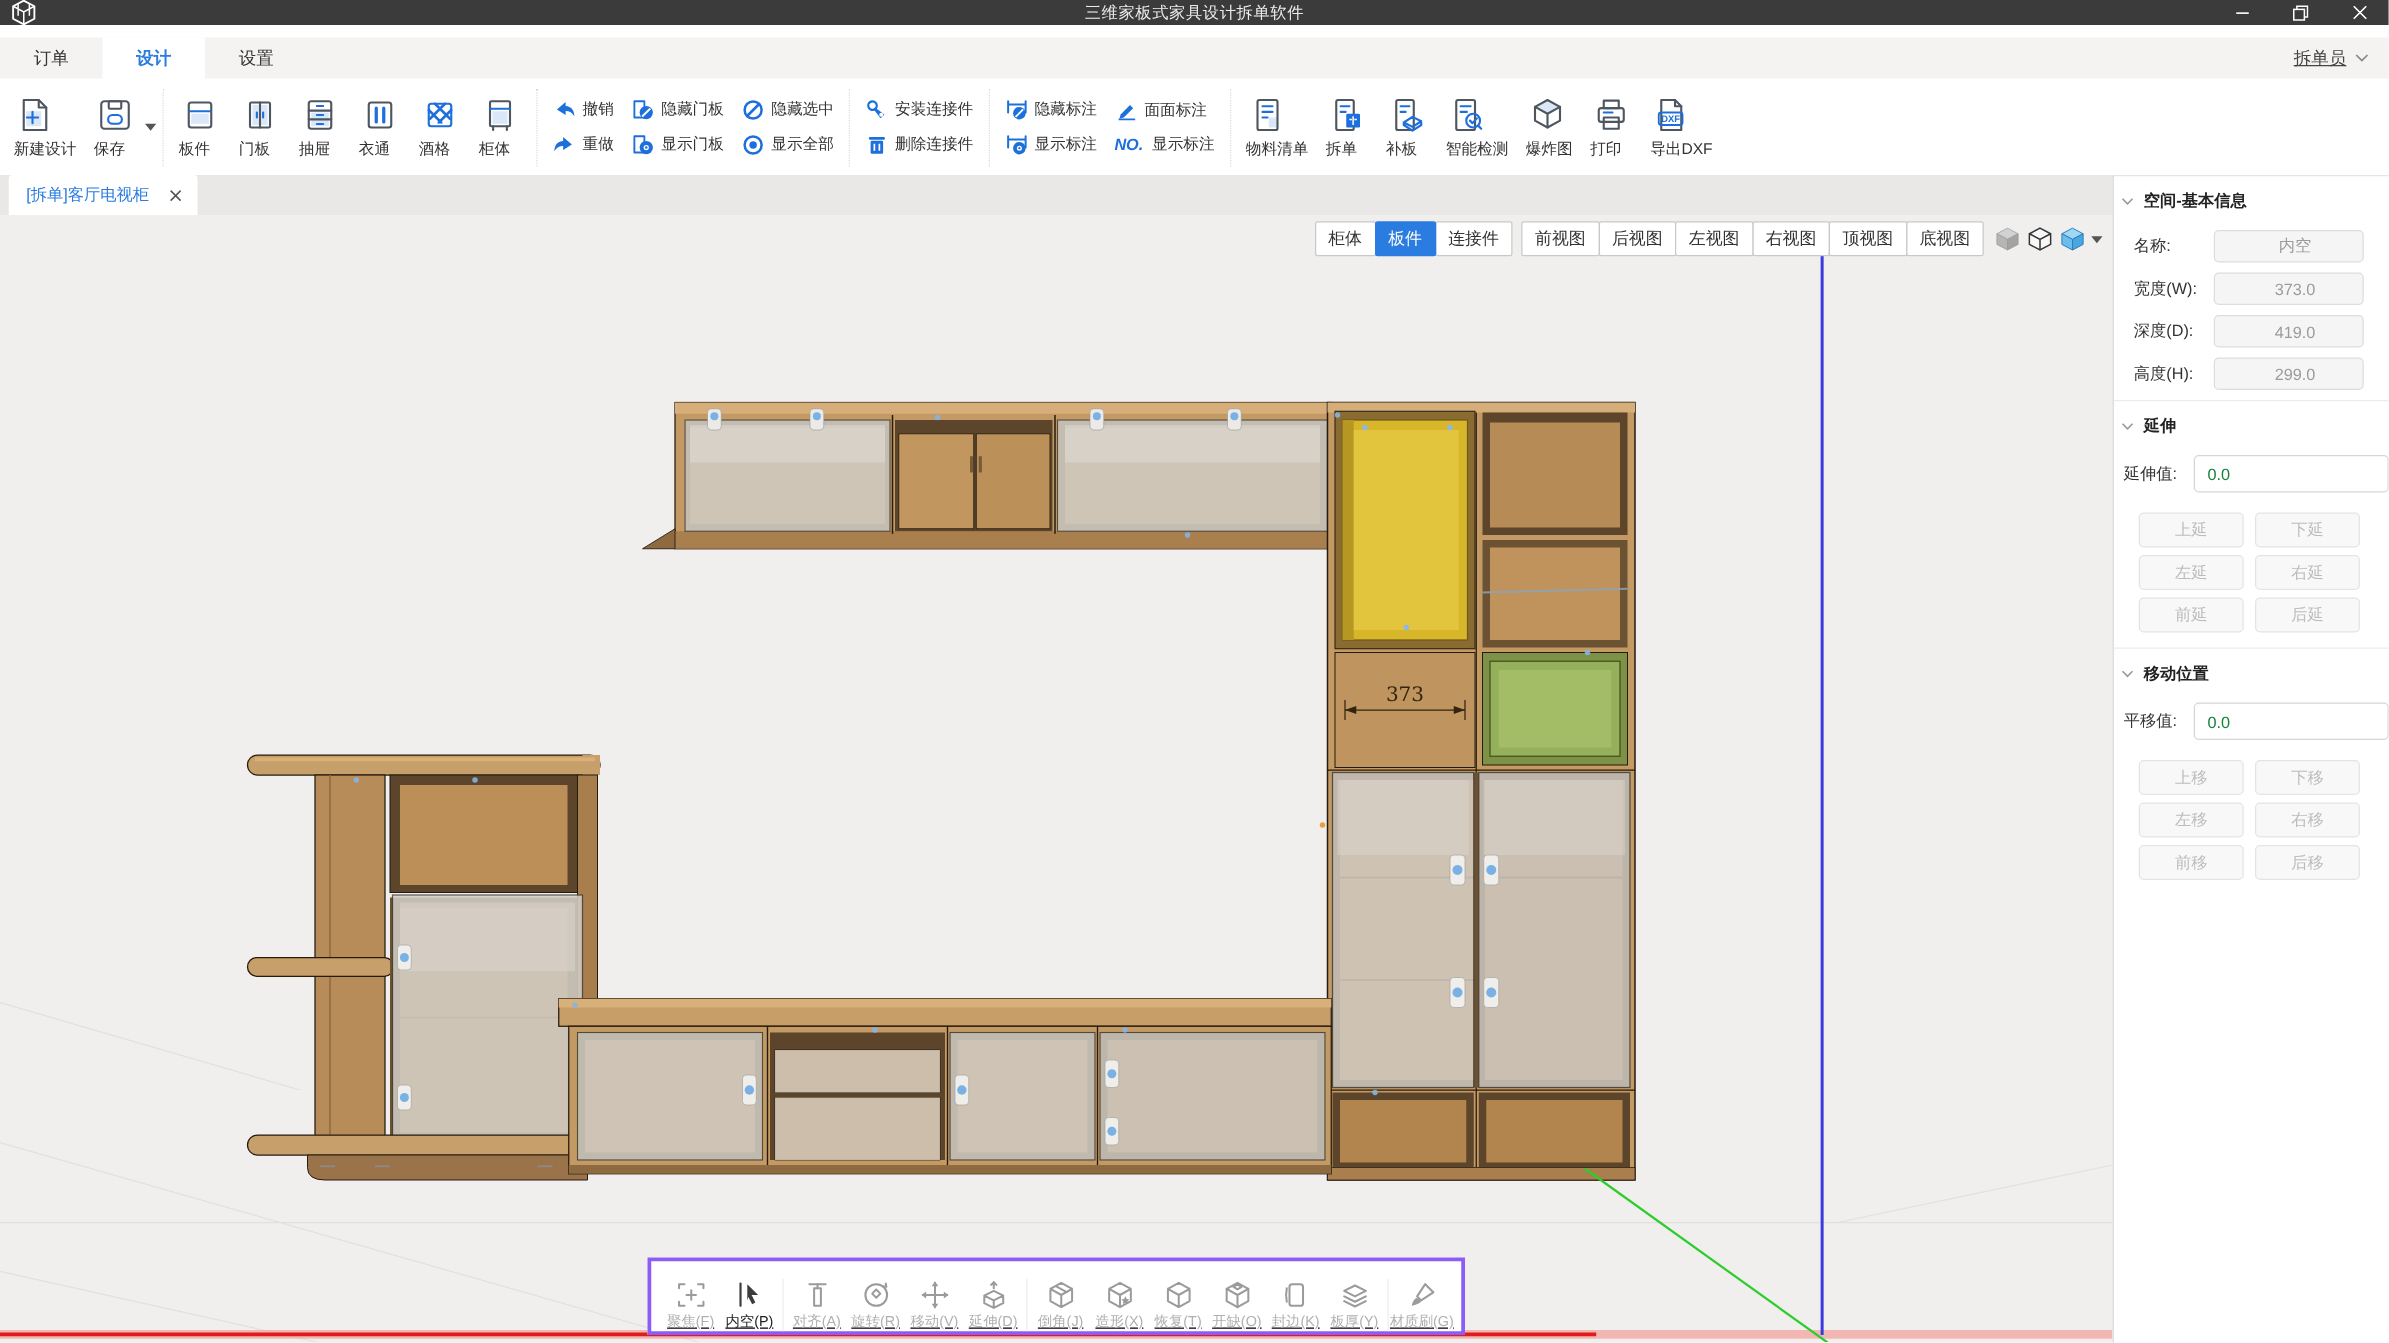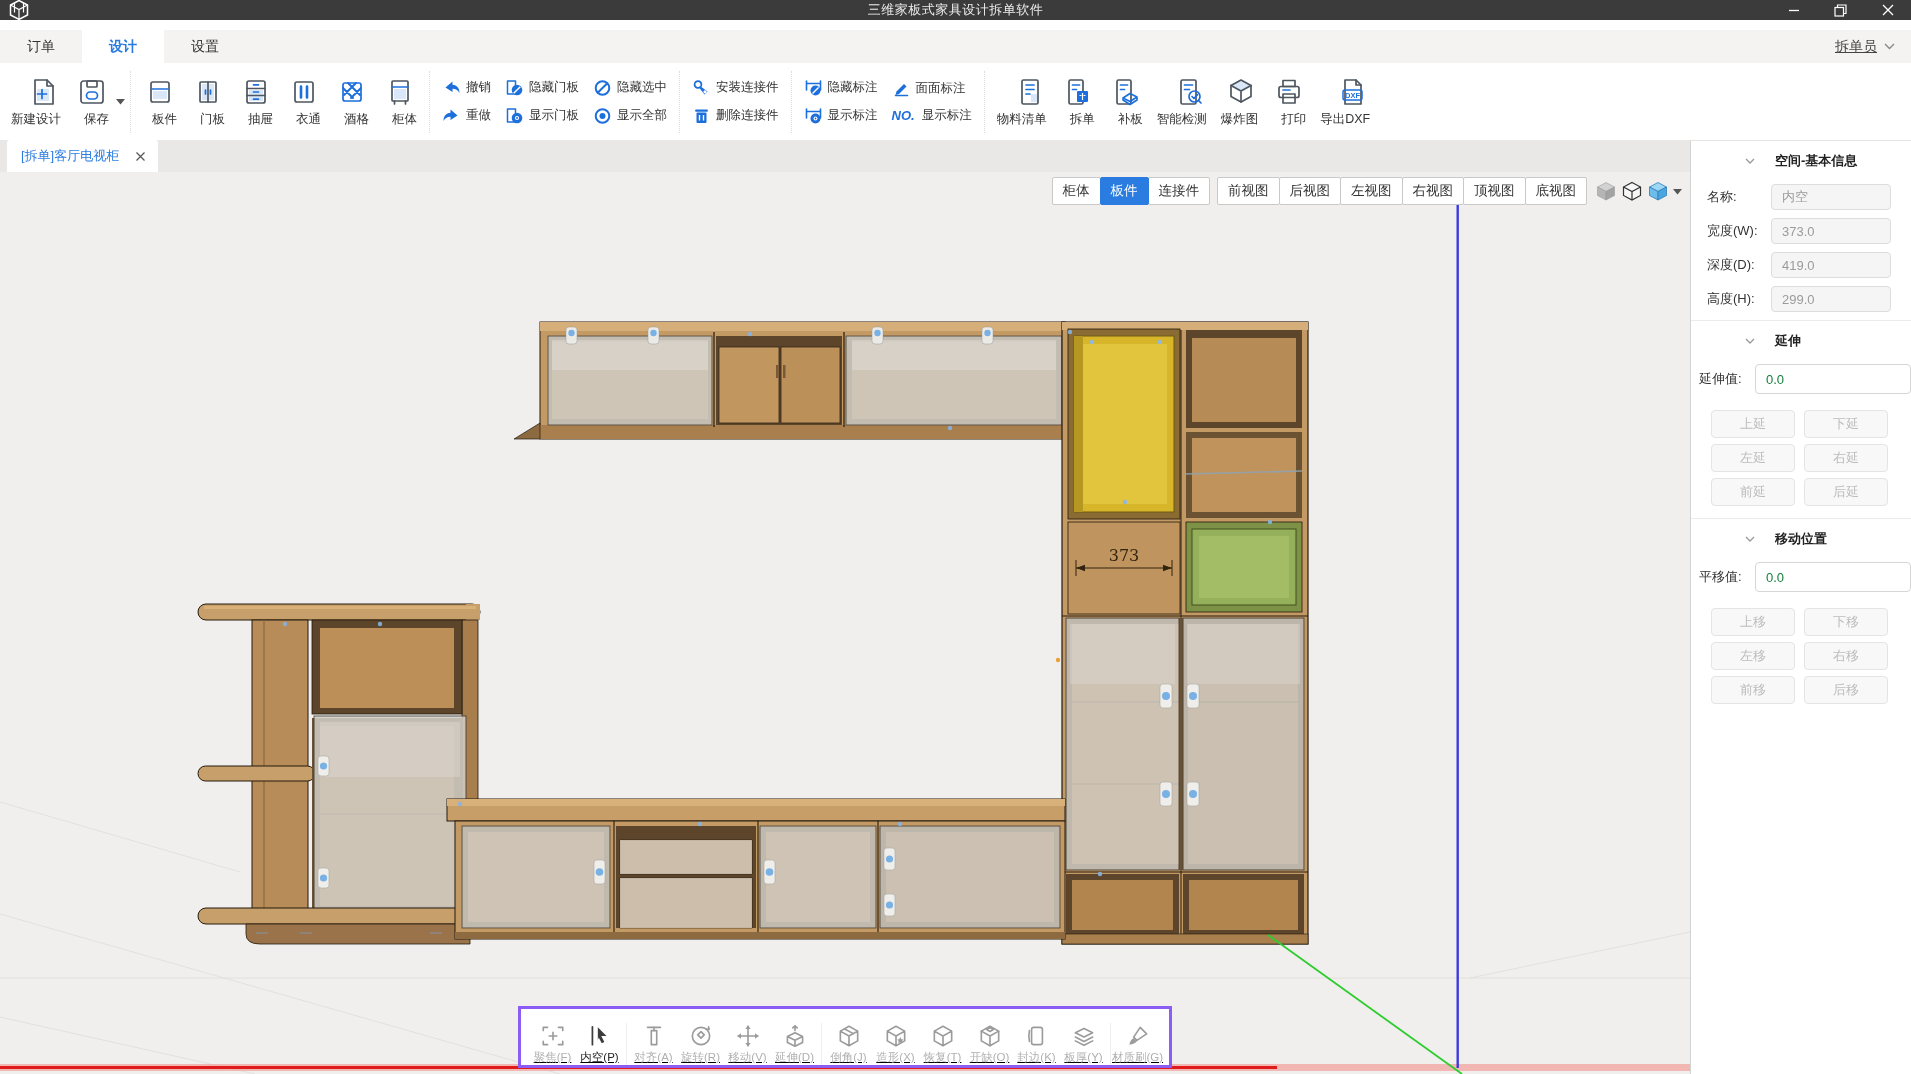"DXF" .tbtn { align-items: flex-end -> flex-start }
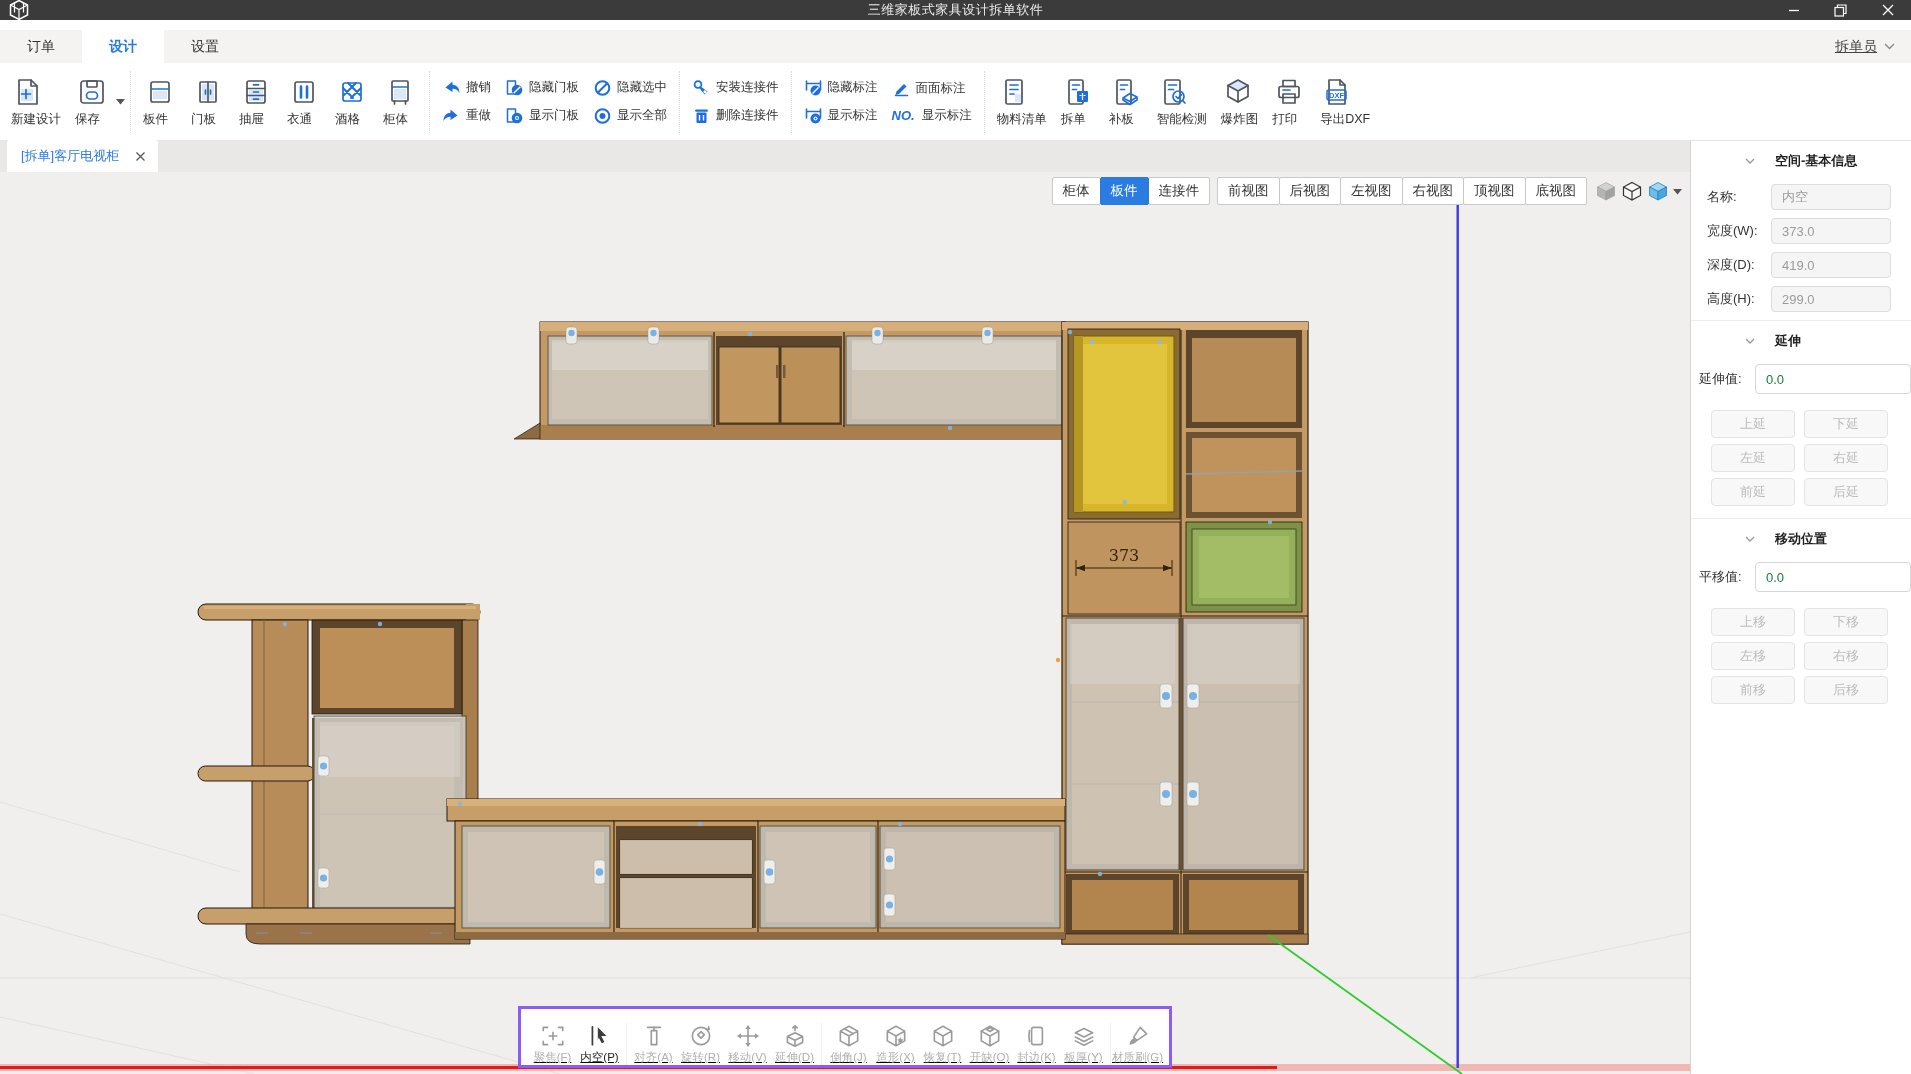"空间-基本信息" .sechdr { gap: 20px -> 8px; margin-left: 48px -> none }
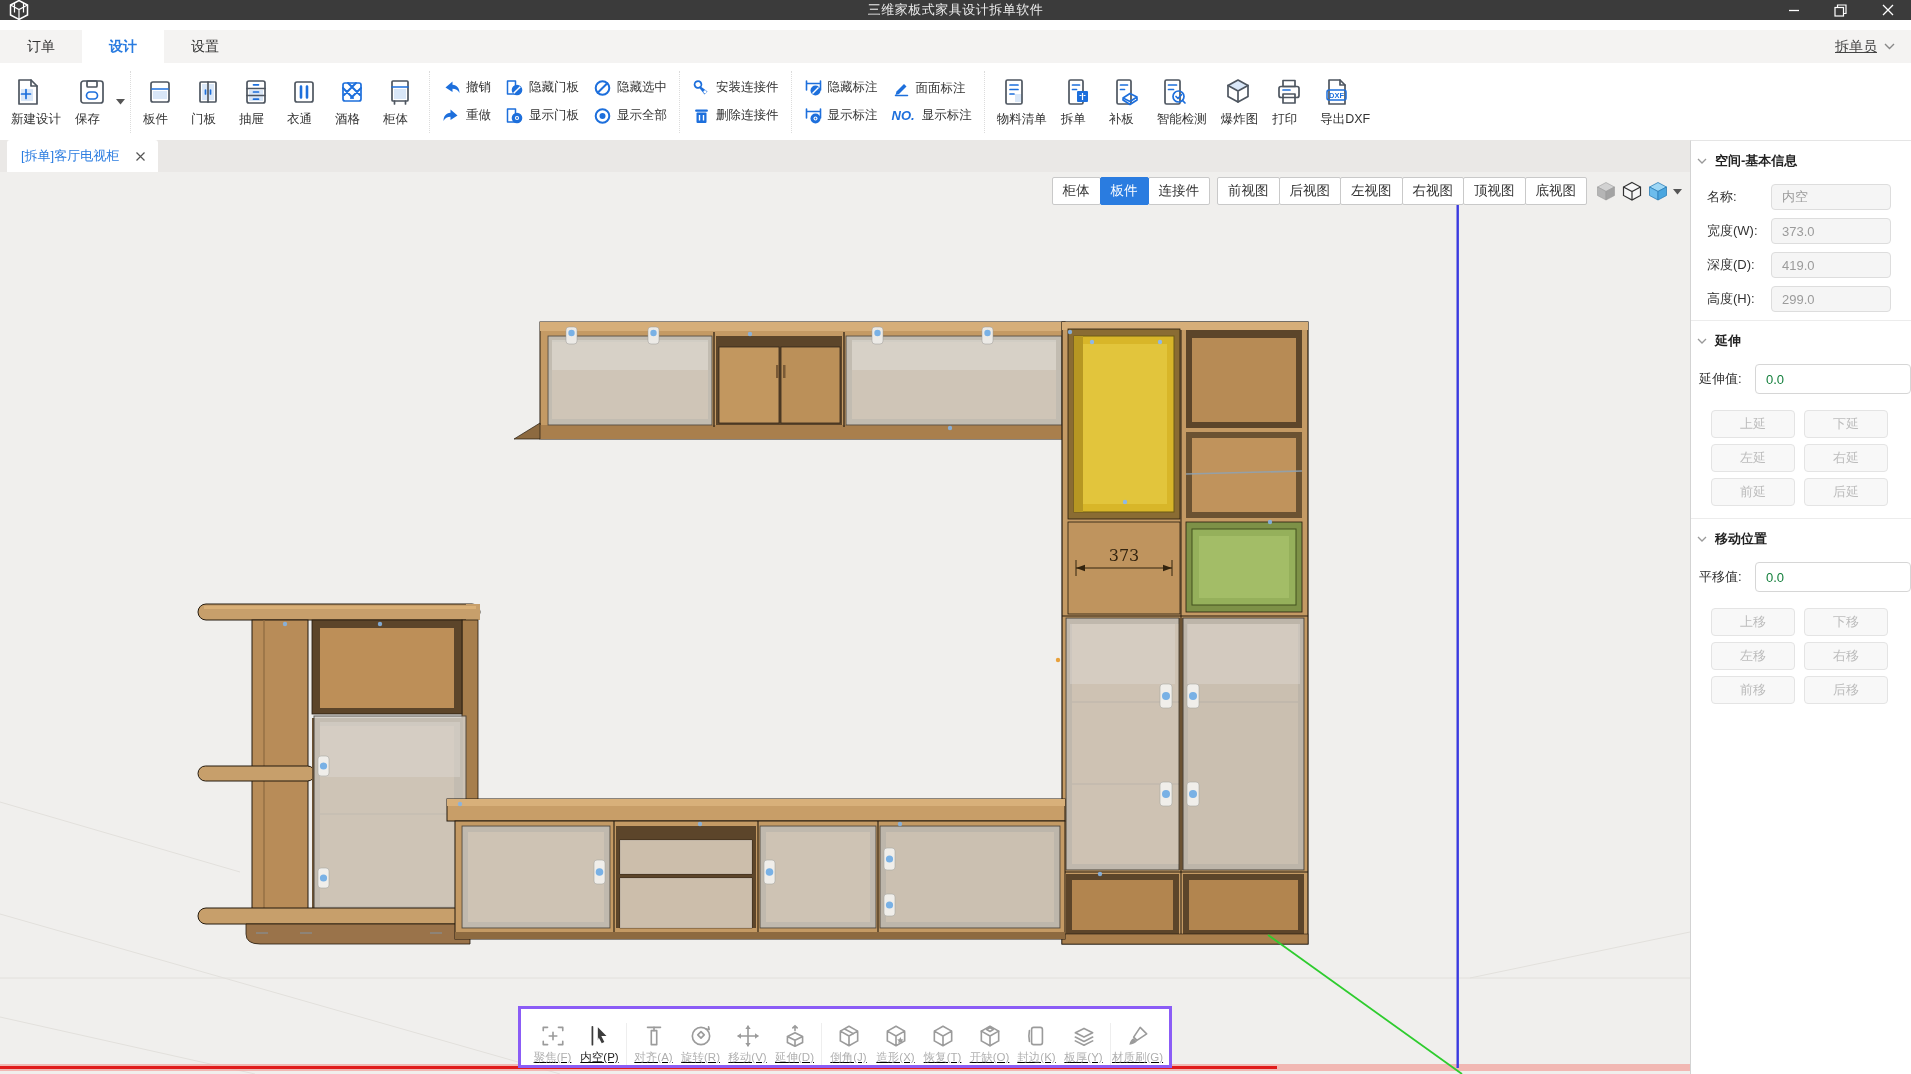"内空" .finput { justify-content: none -> center }
